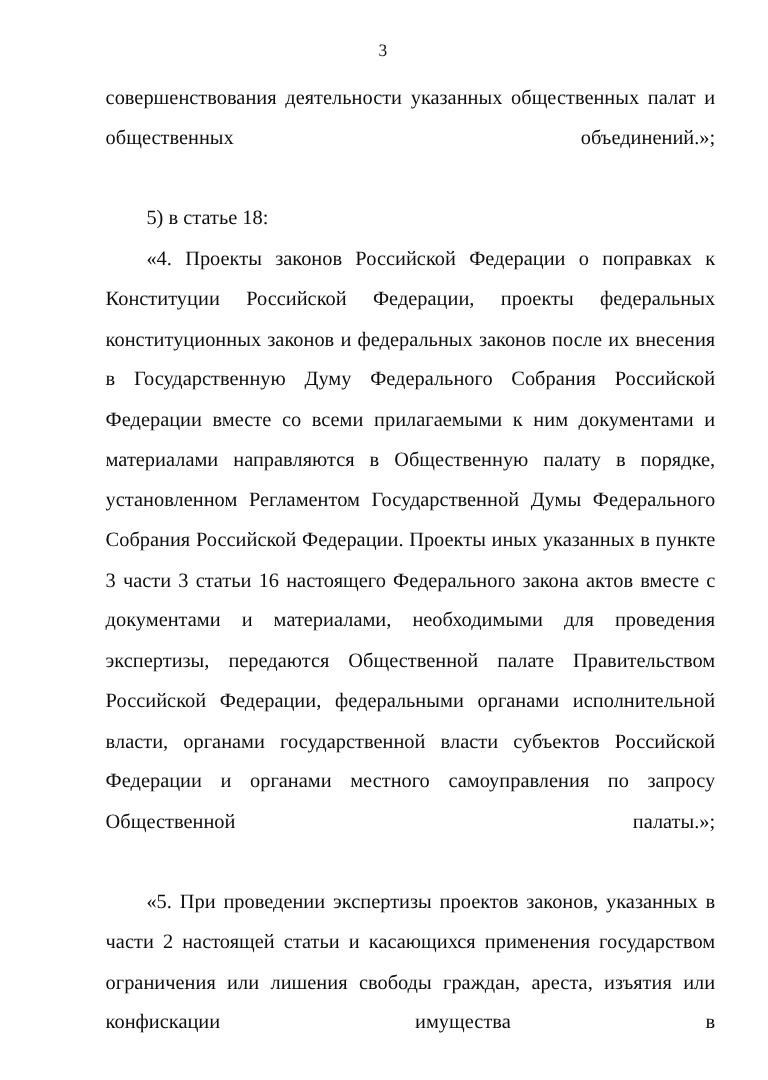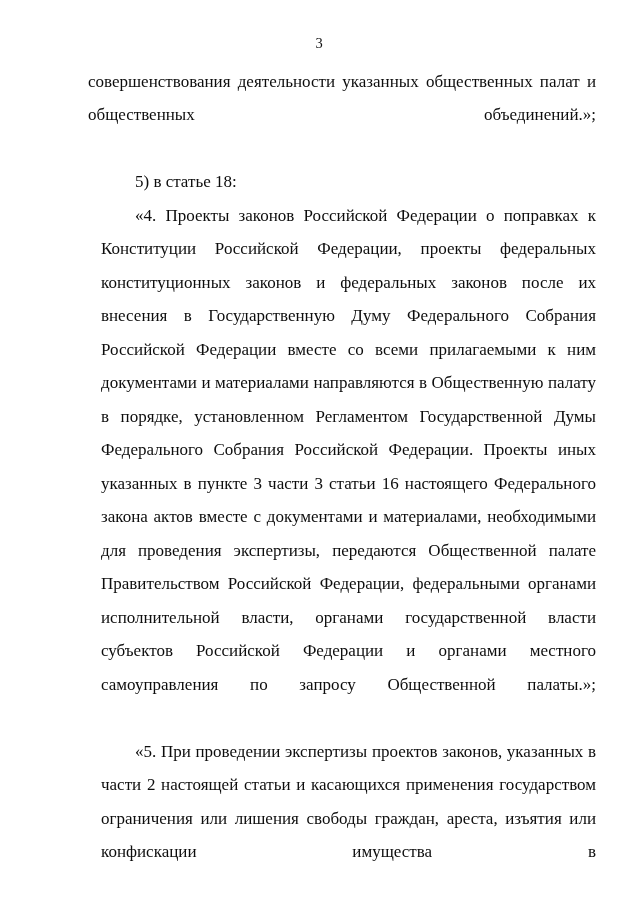"5) в статье 18:" .para.ind { margin-left: 13px -> none }
